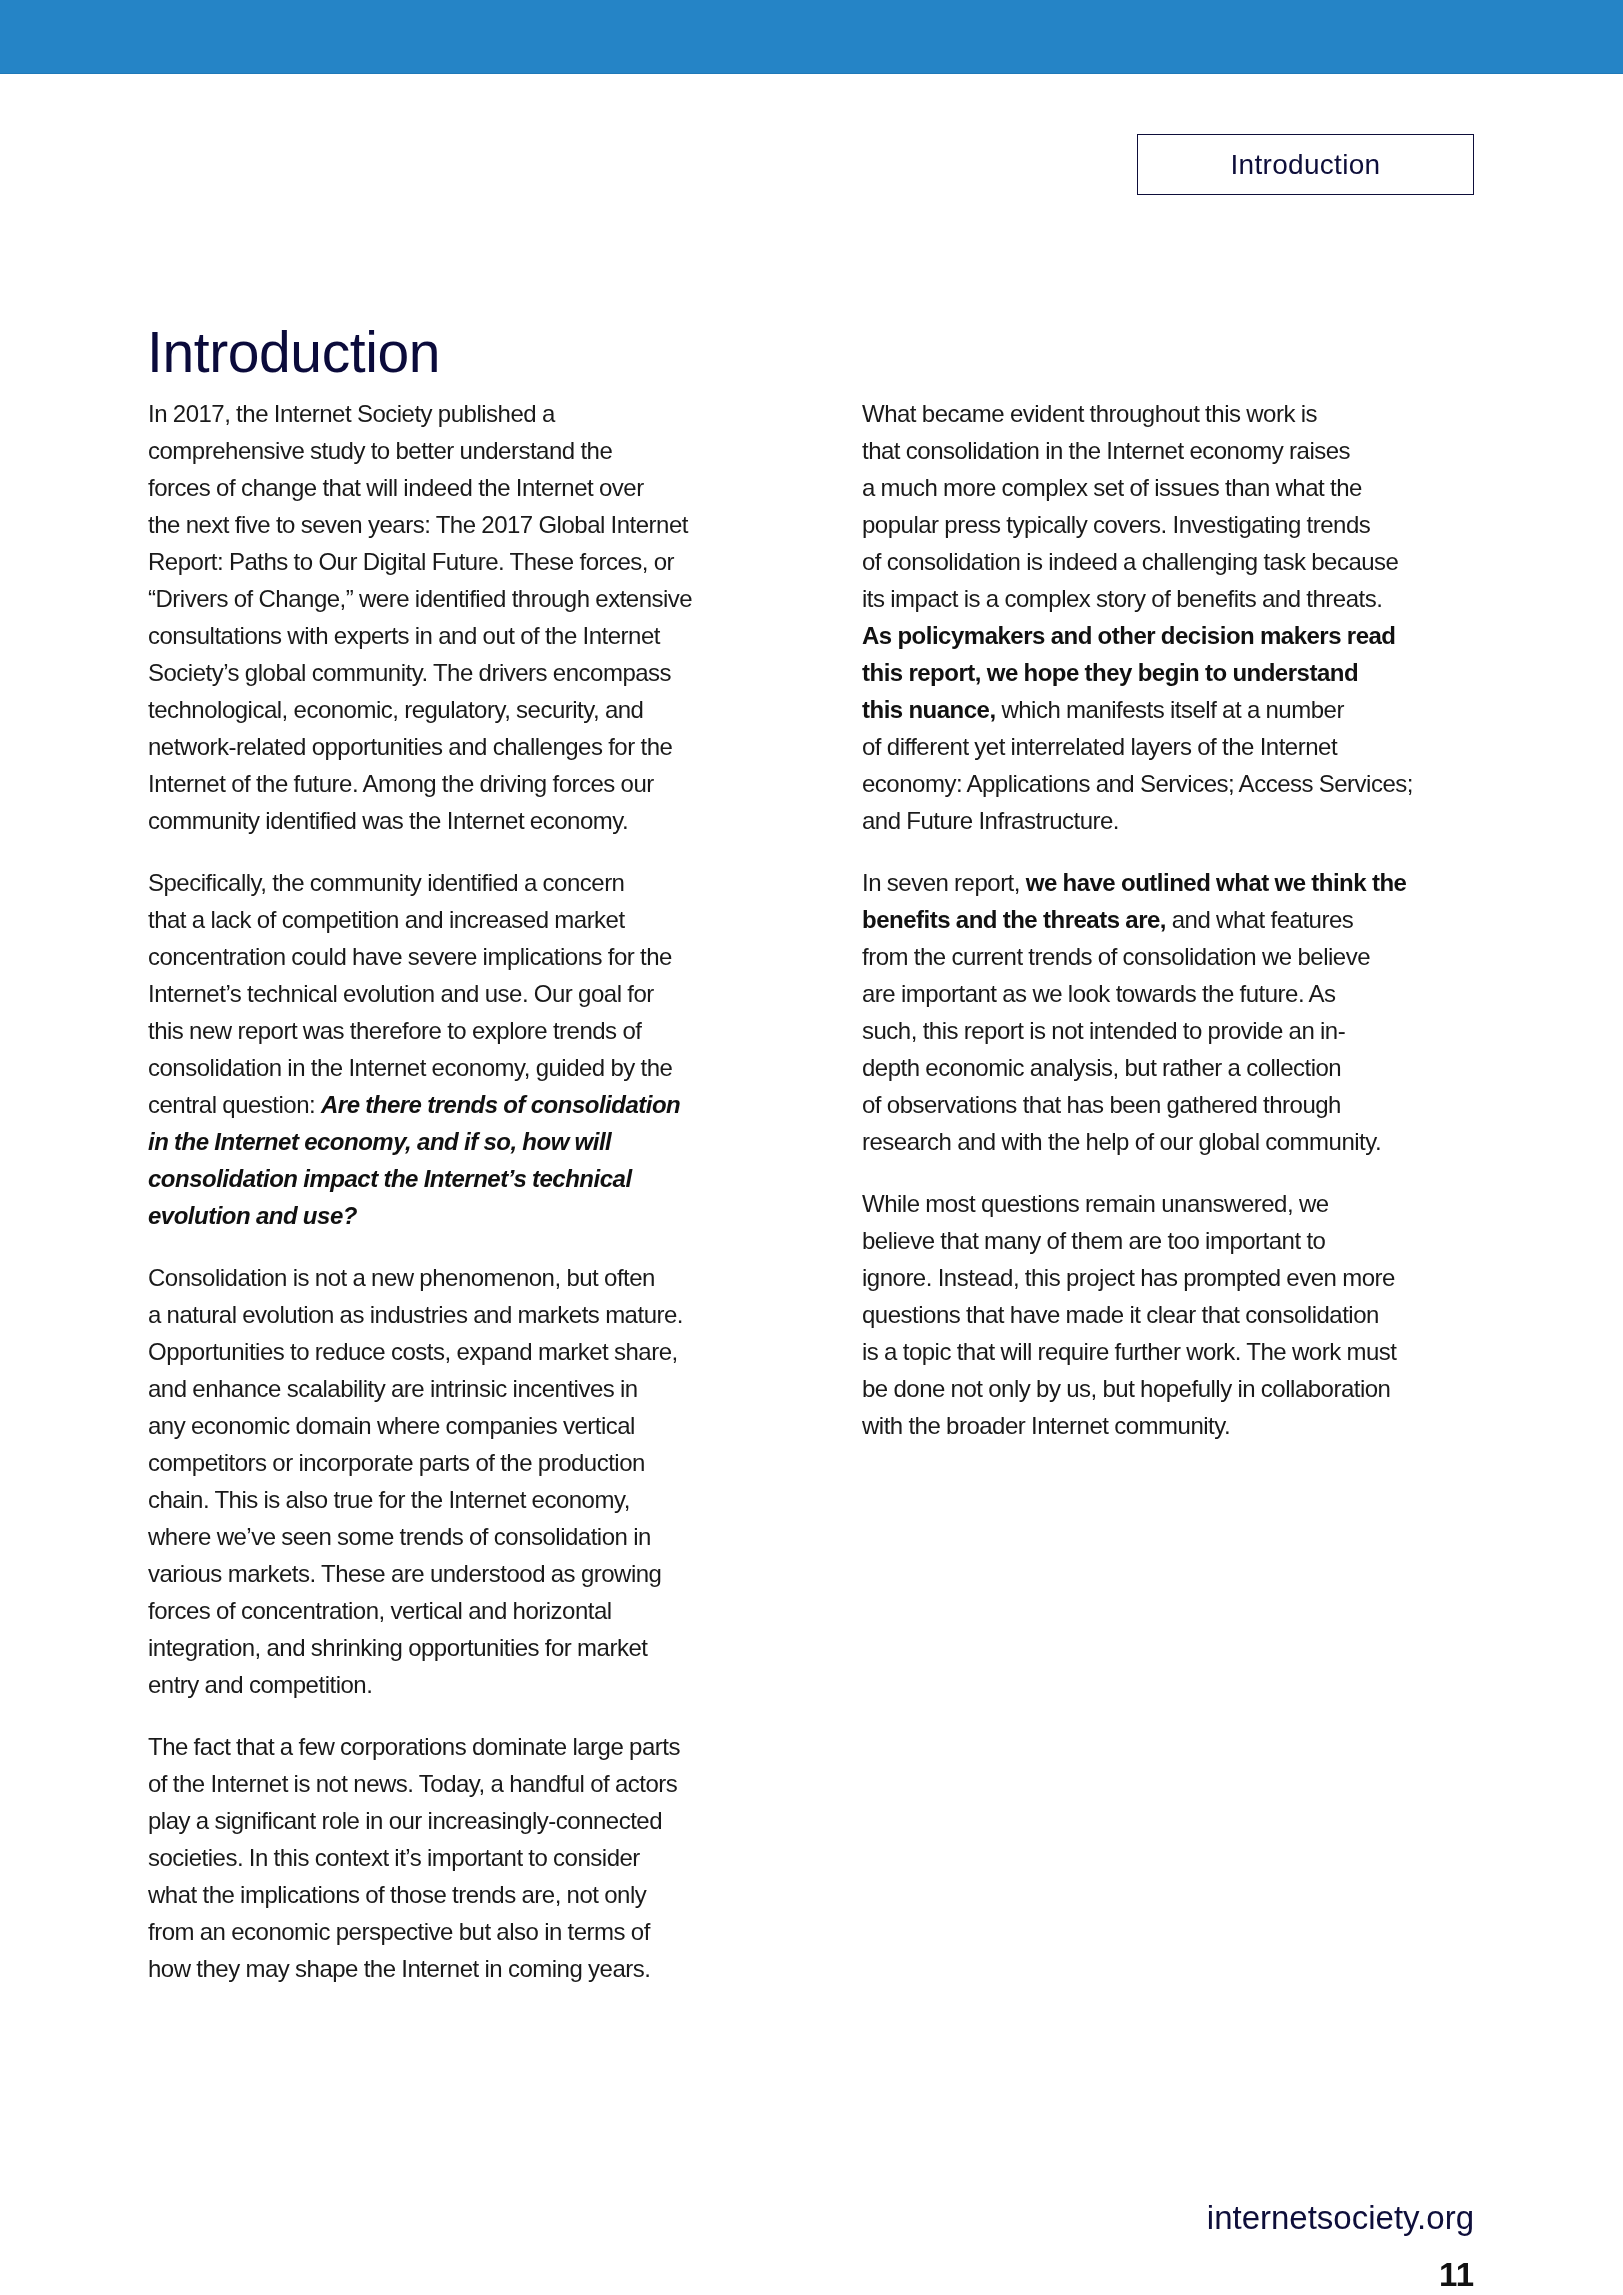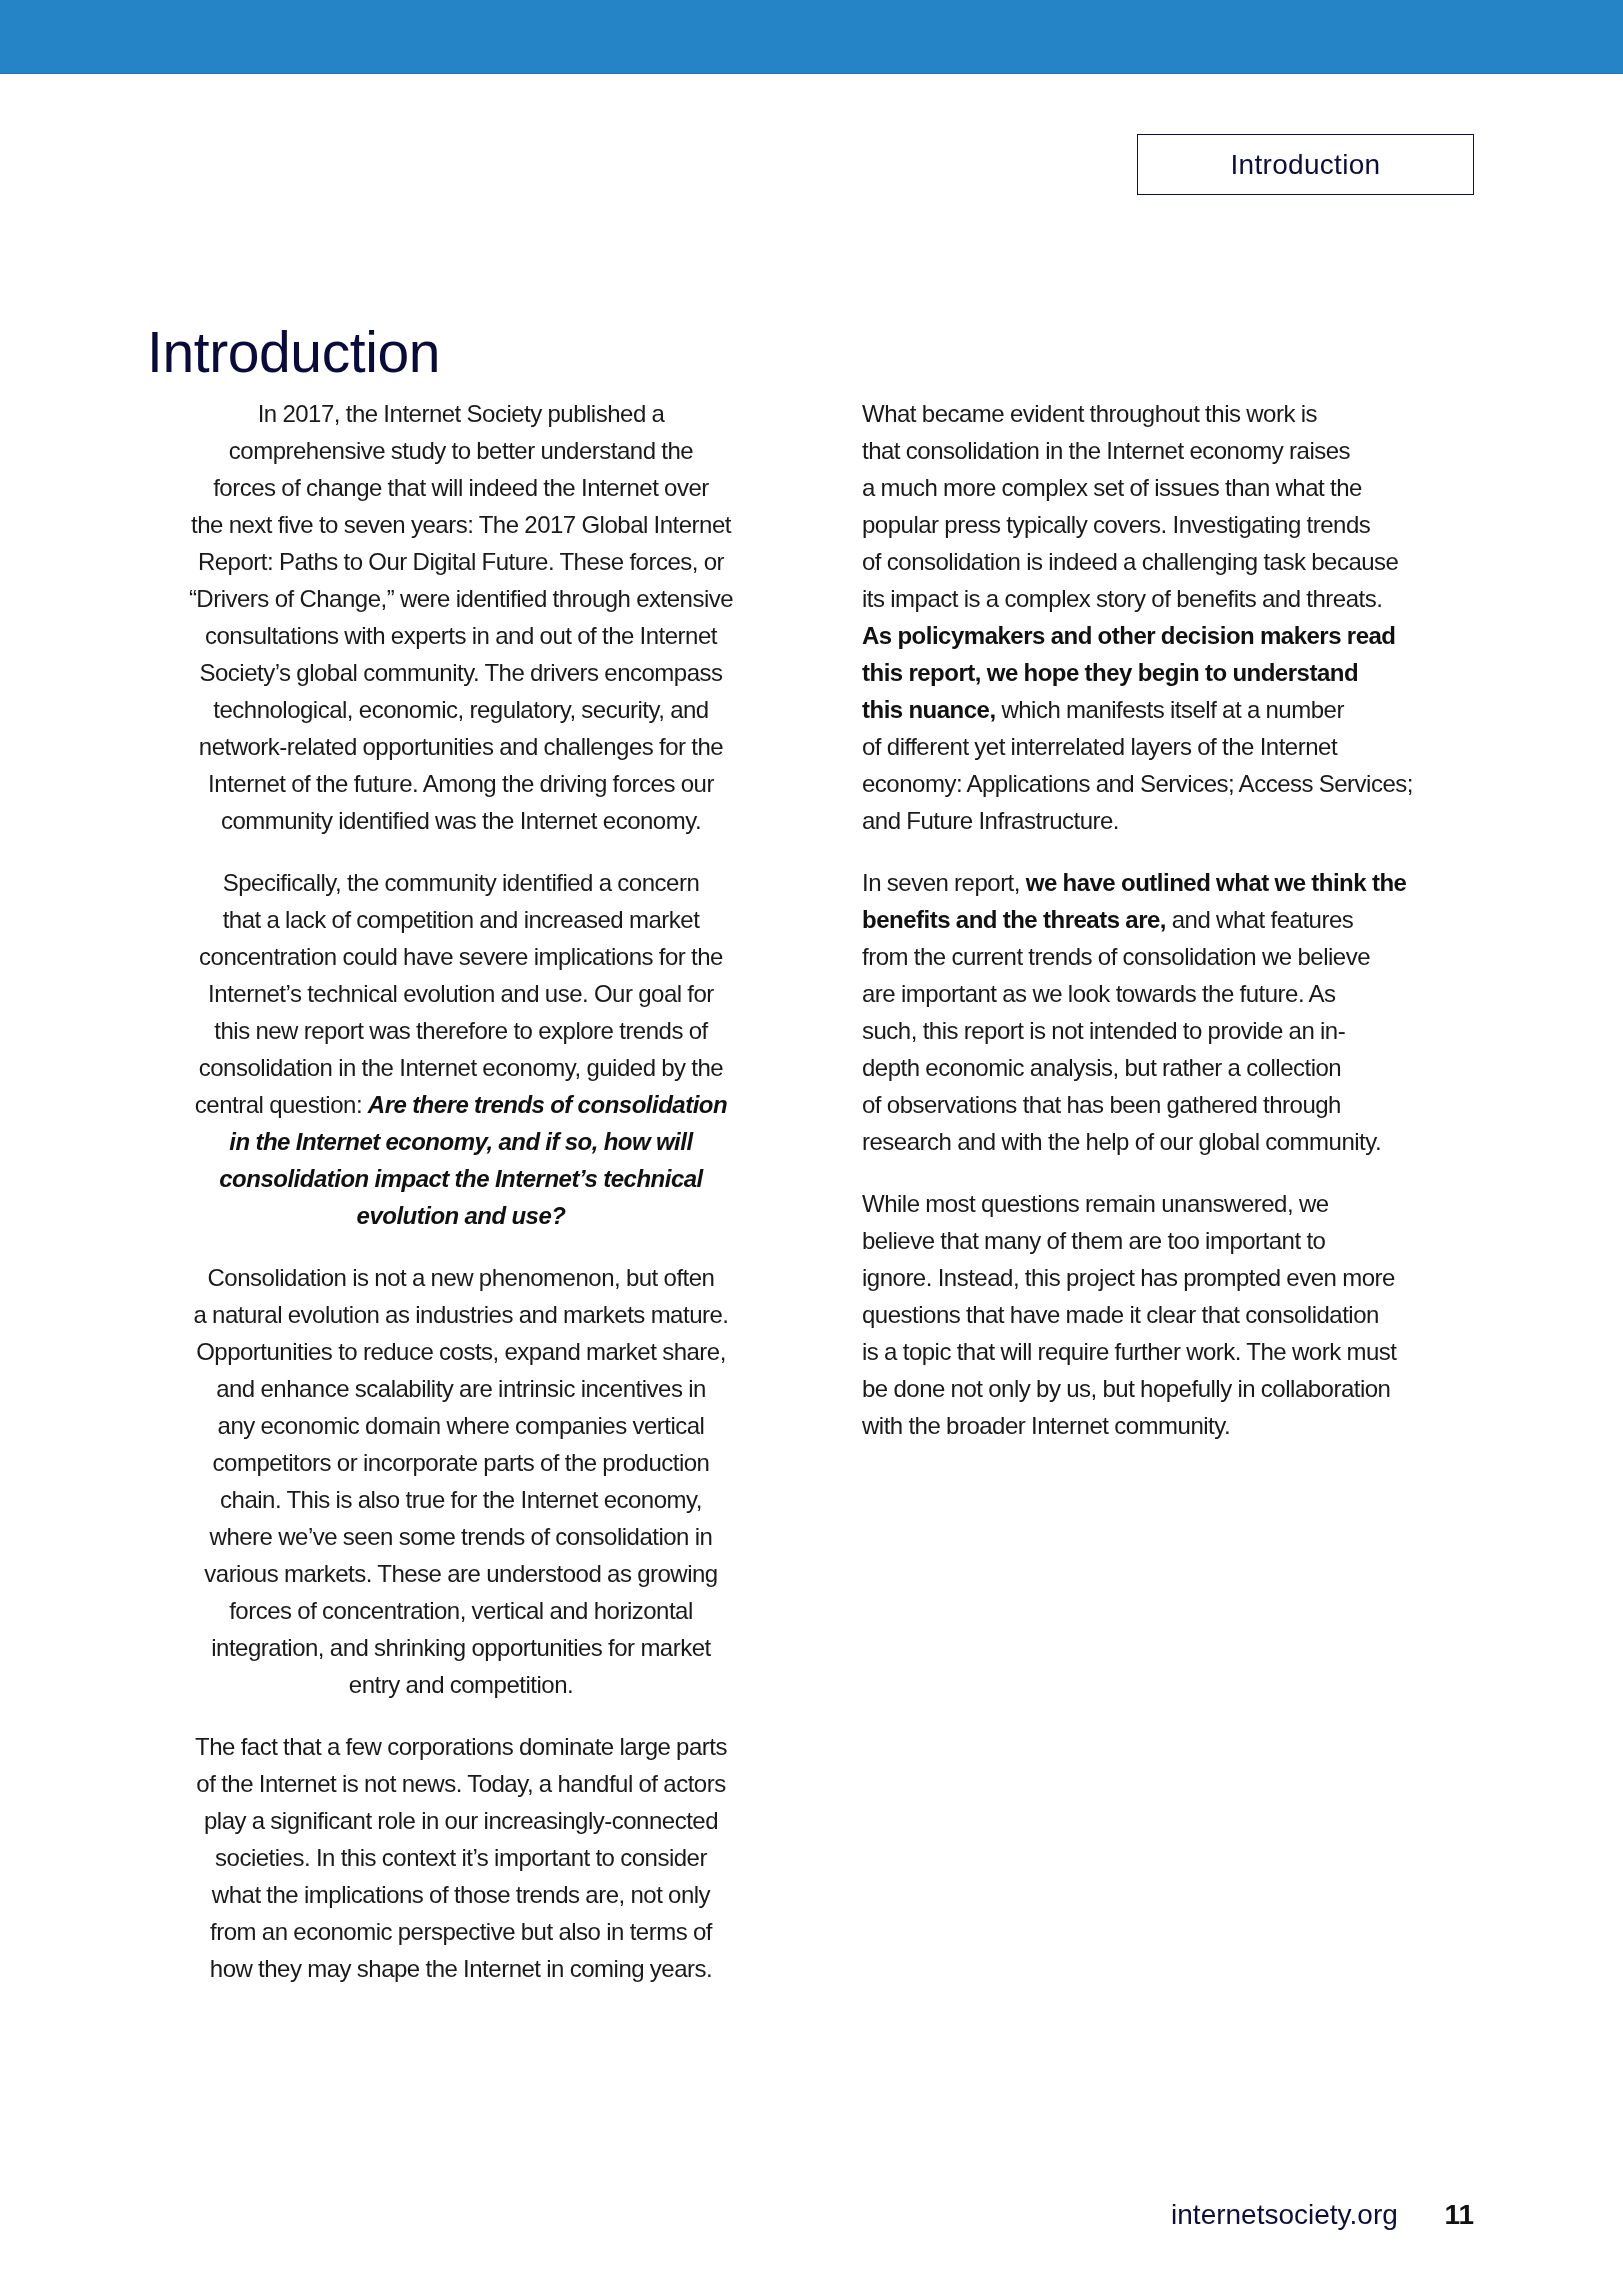"In 2017, the Internet Society" .col-left { text-align: center -> none }
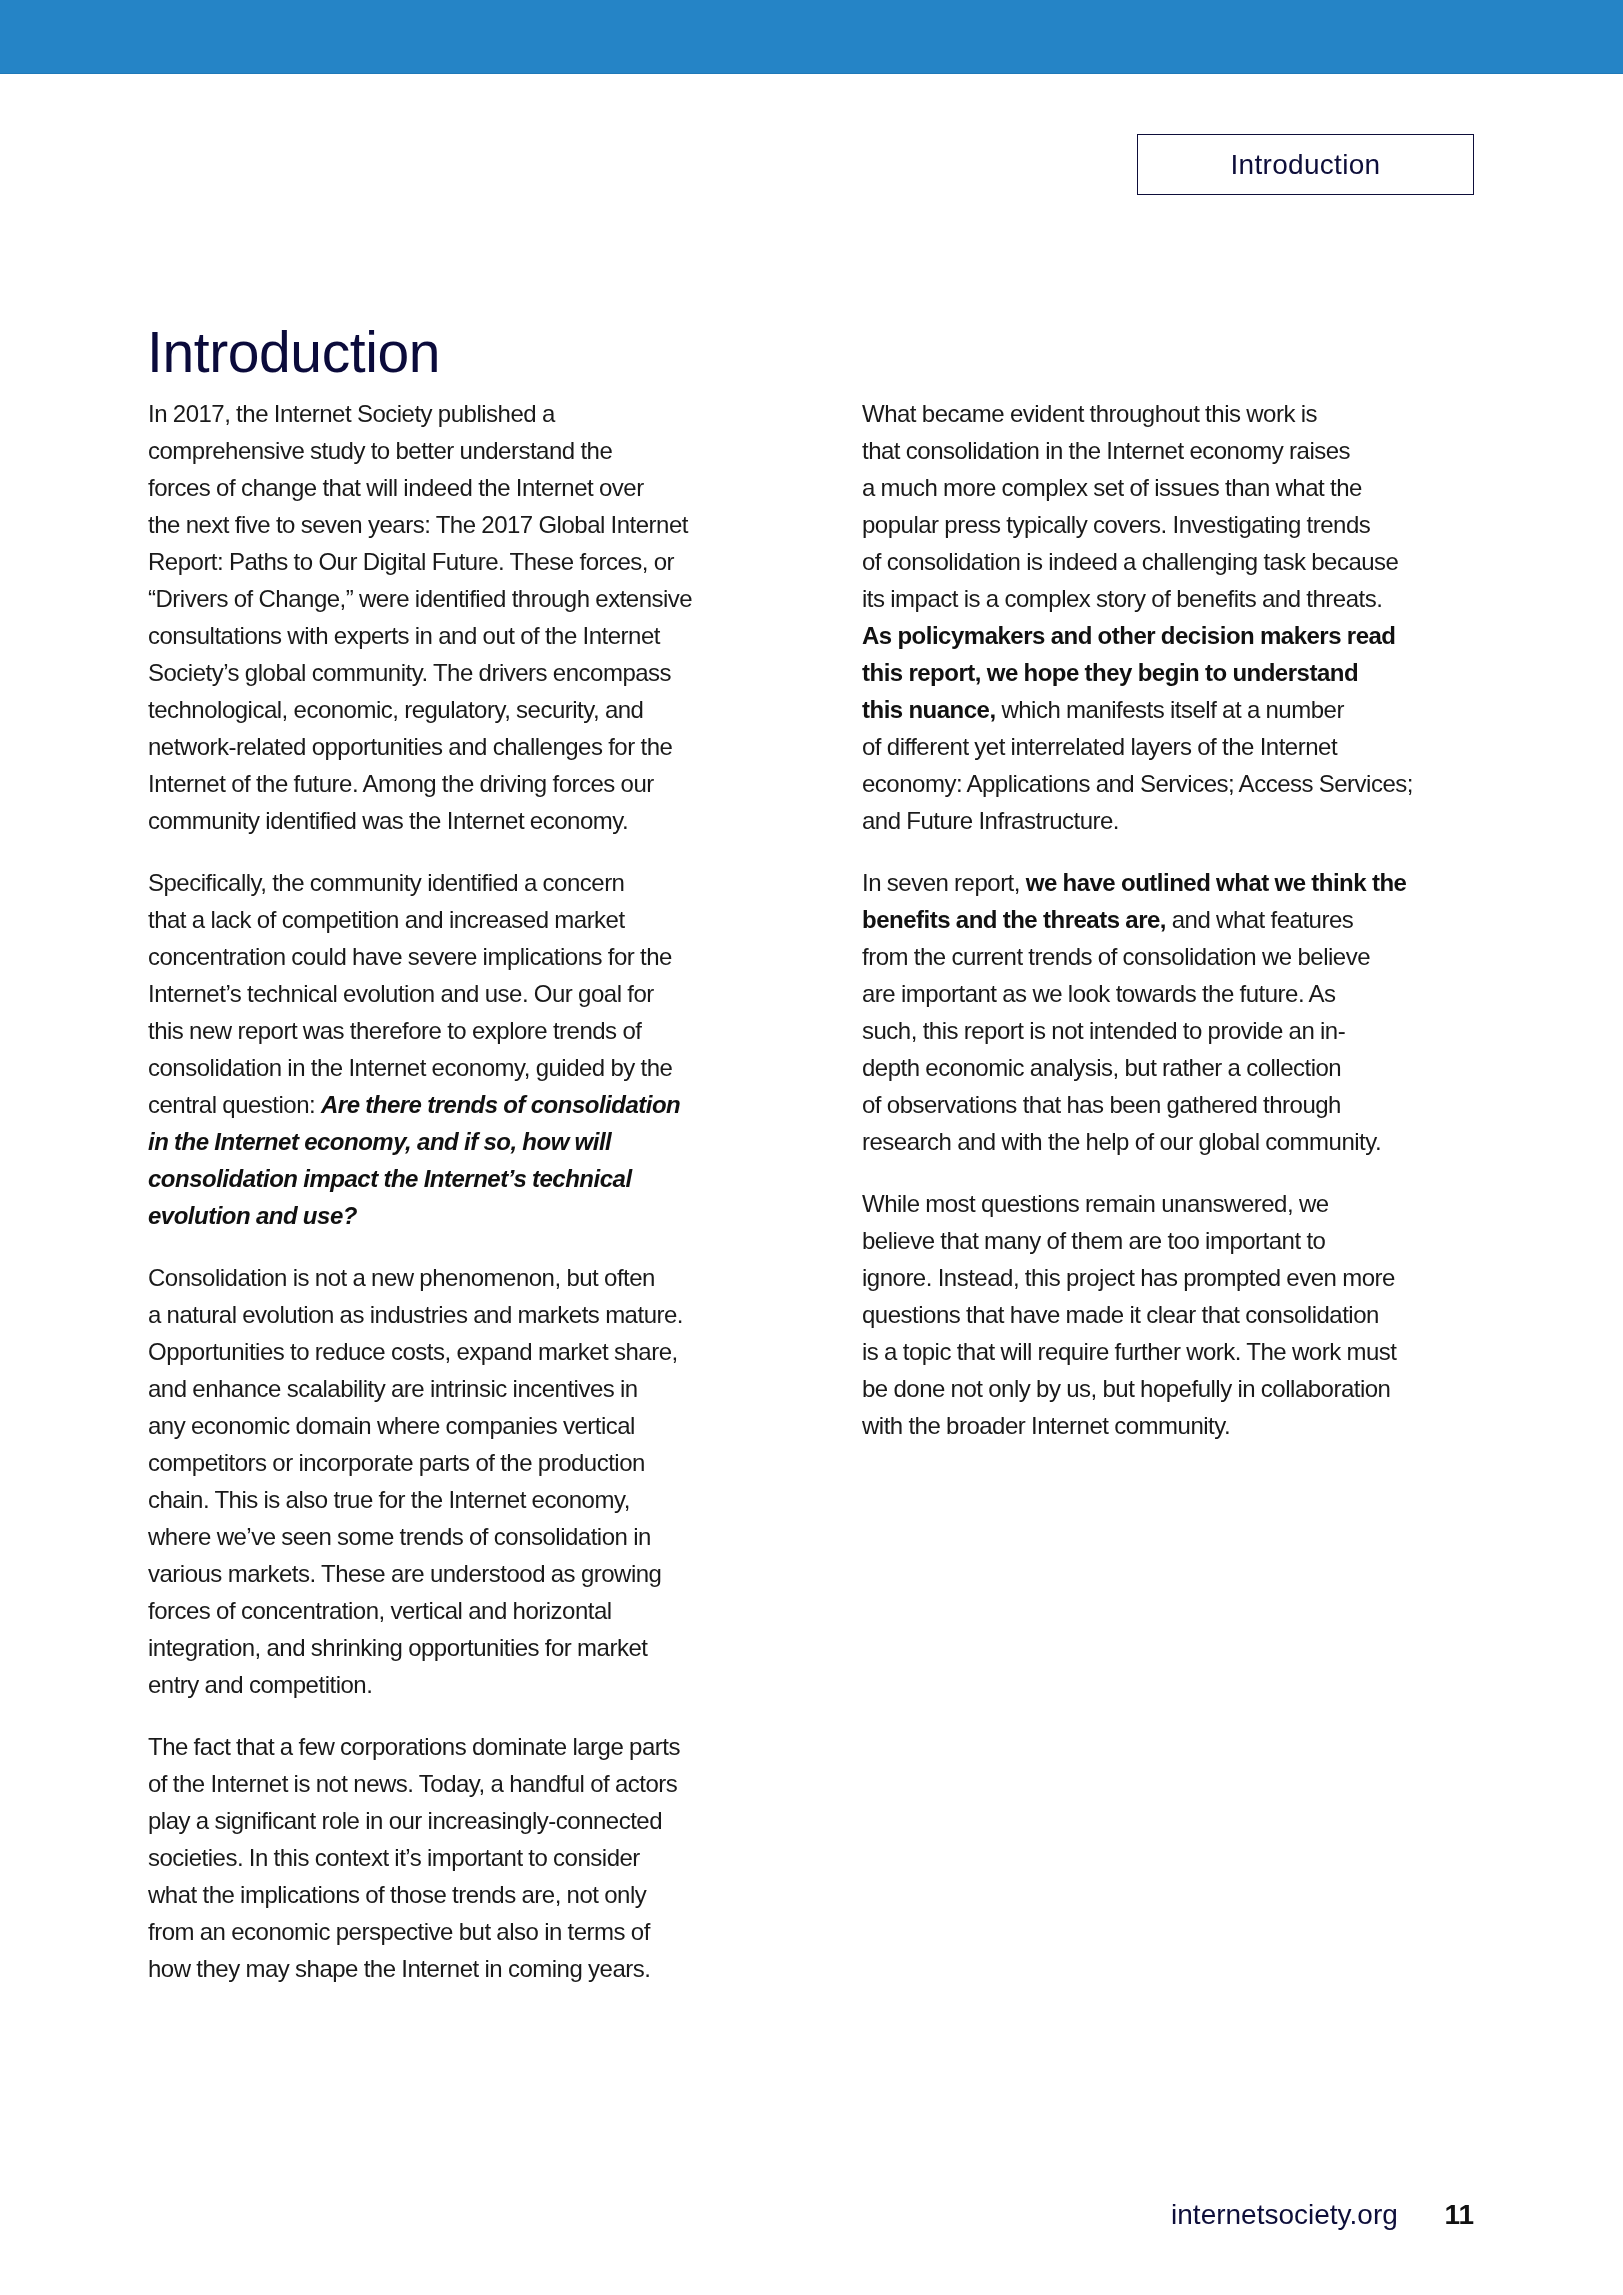"internetsociety.org" .footer { flex-direction: none -> column; font-size: 28px -> 33px }
